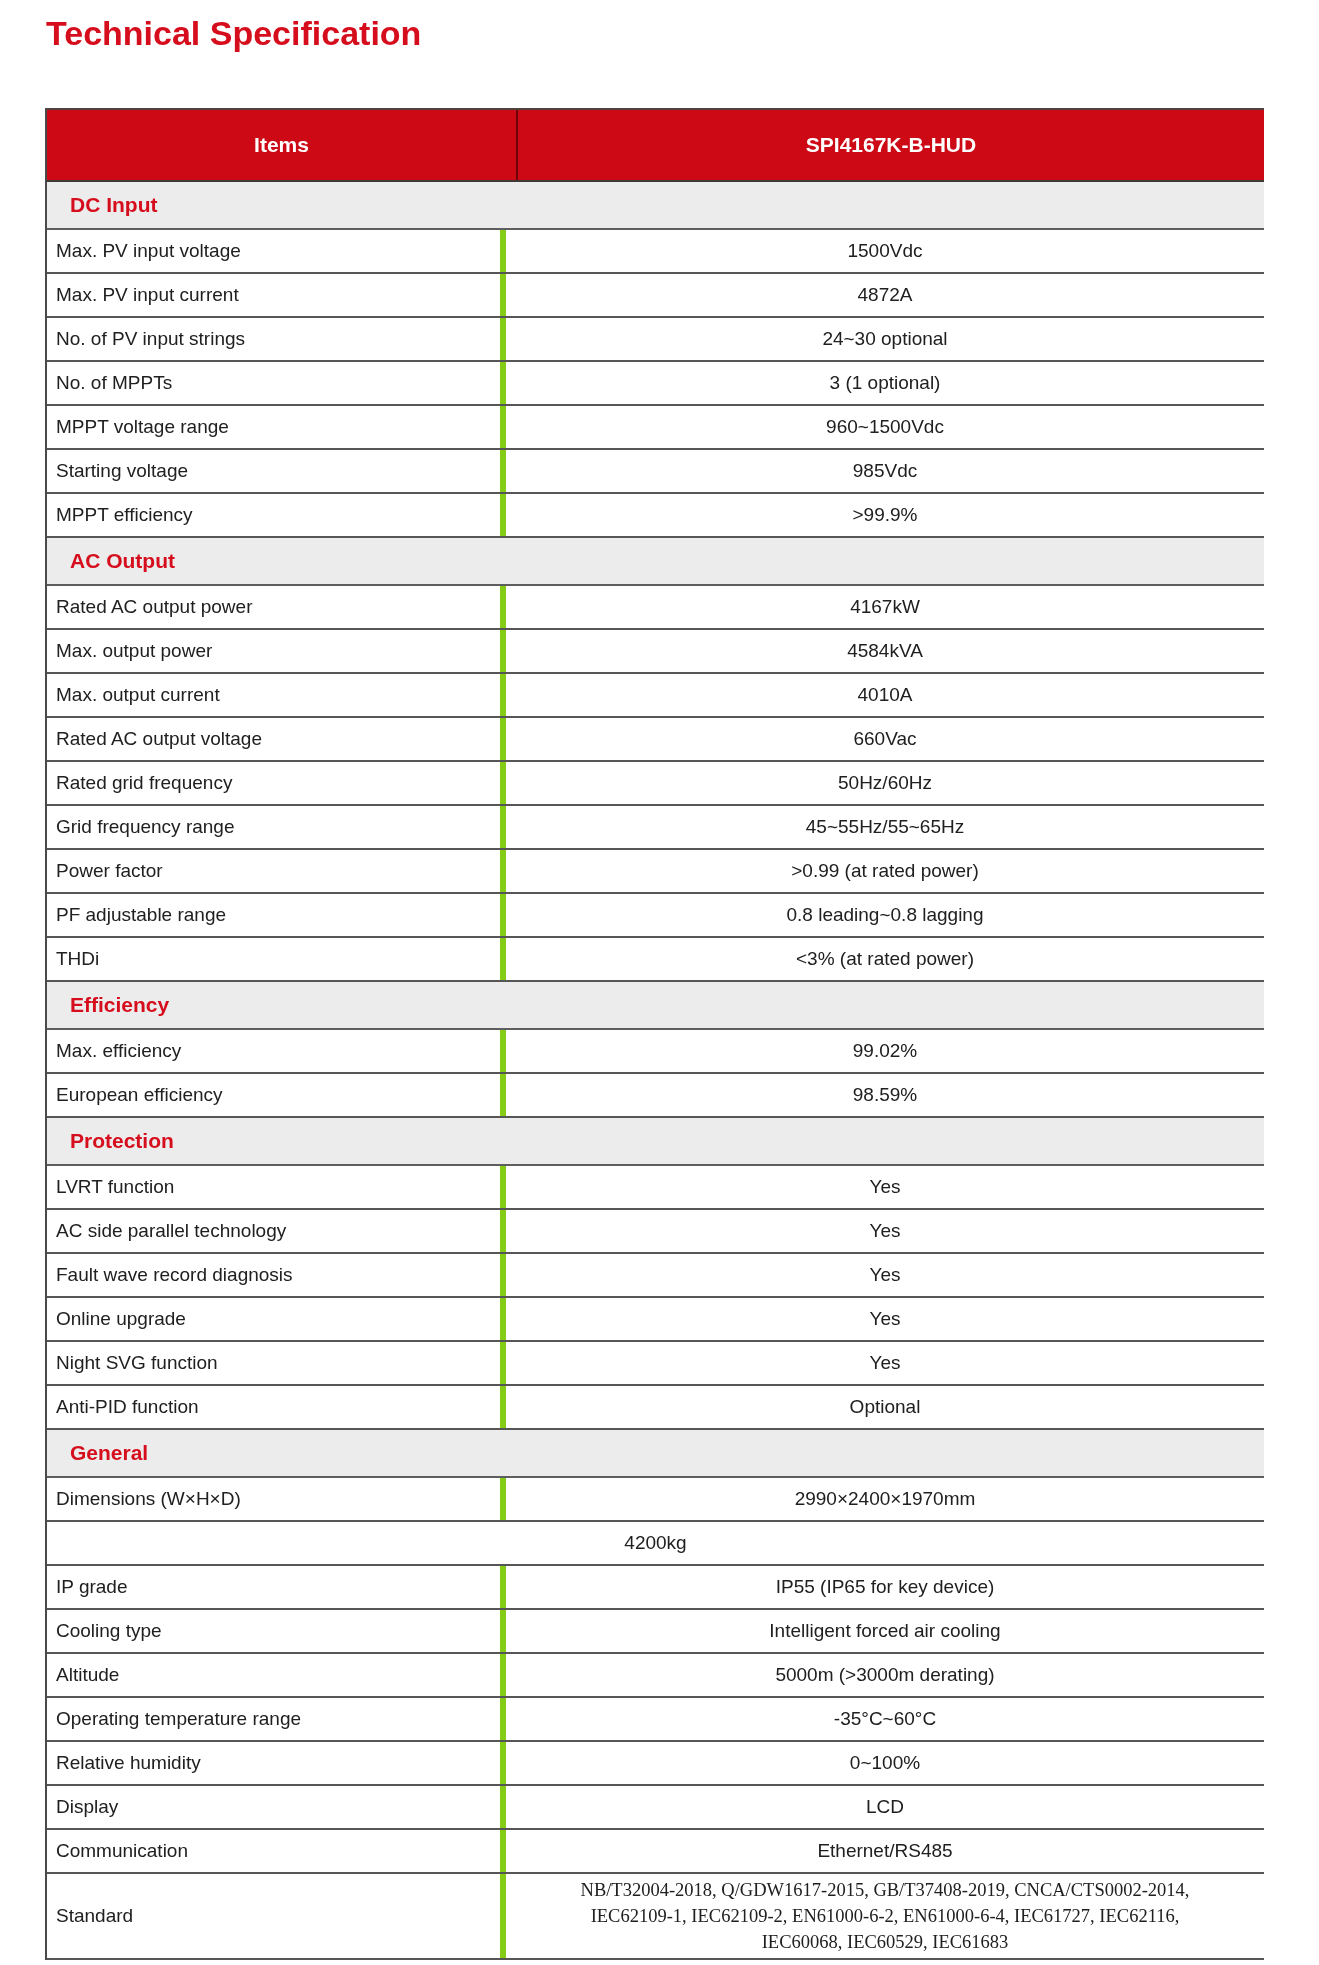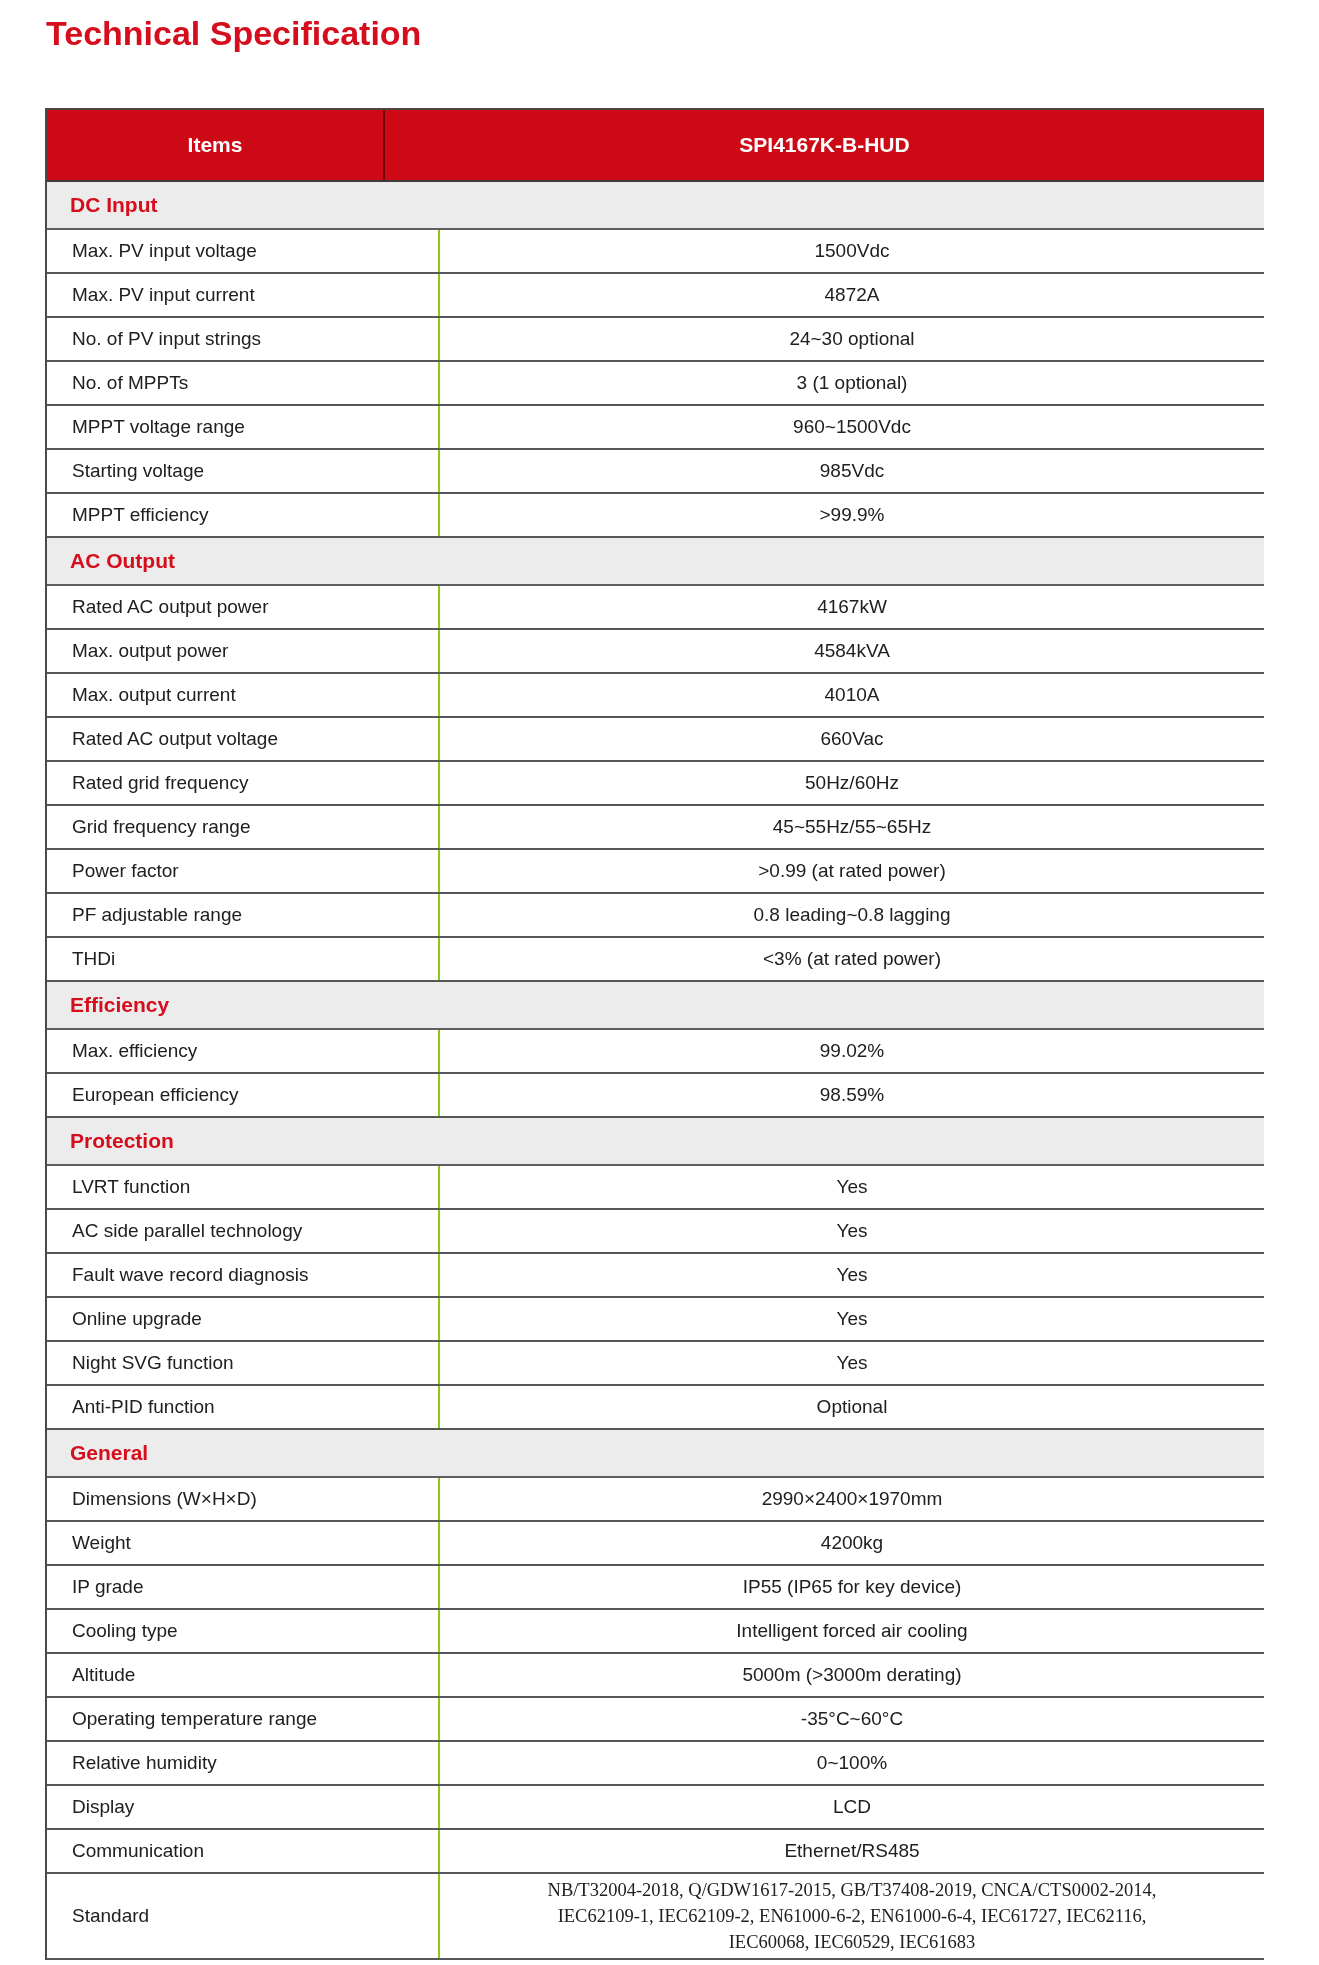"Items" .th-items { width: 336px -> 469px }
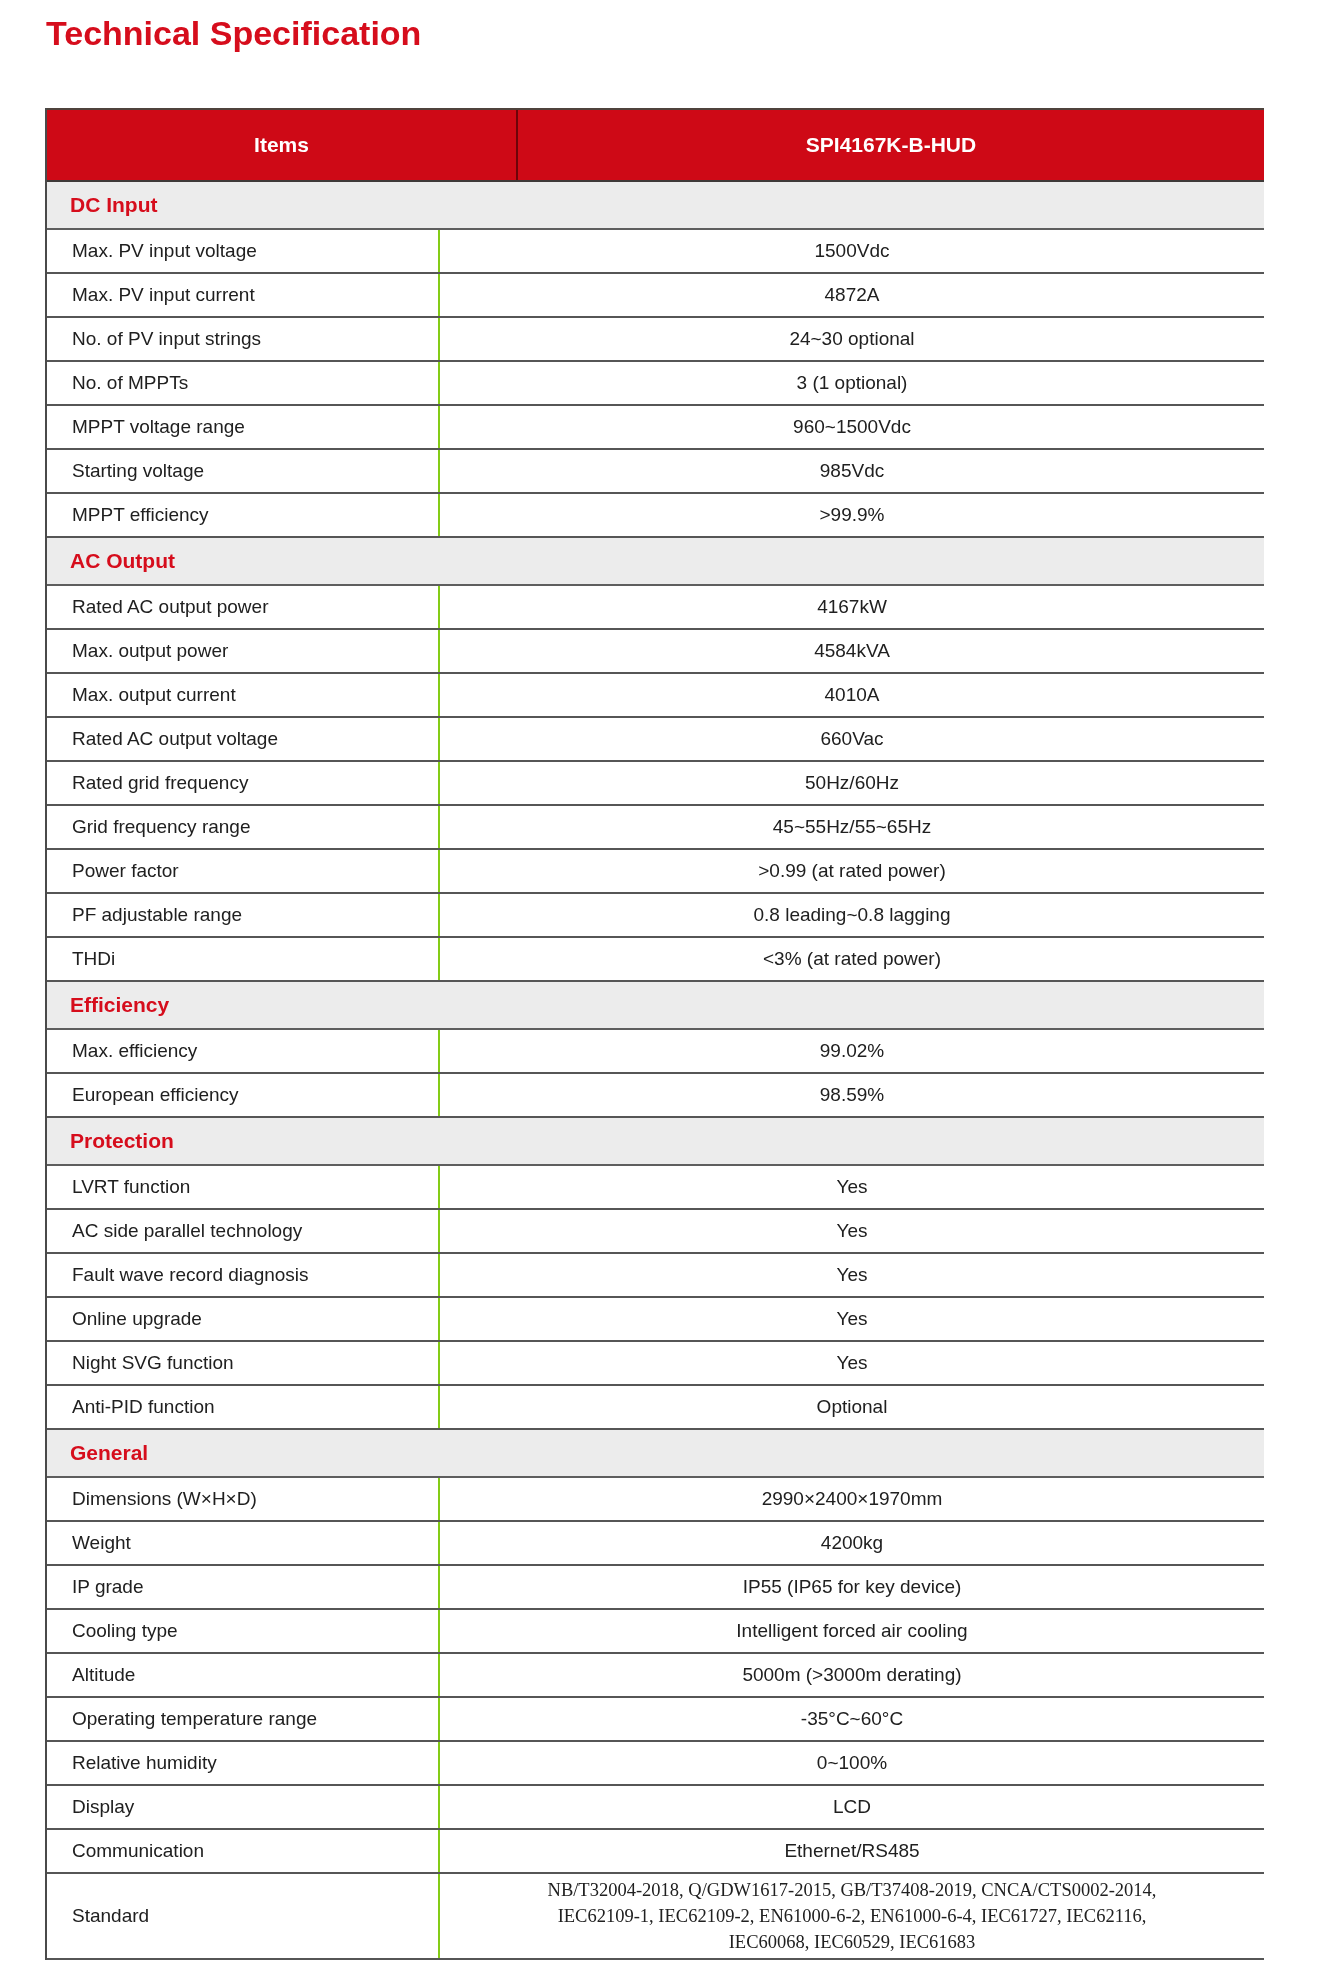"Max. PV input voltage" .row .label { border-right: 2px solid #84cc16 -> 6px solid #84cc16; padding-left: 25px -> 9px; width: 393px -> 459px }
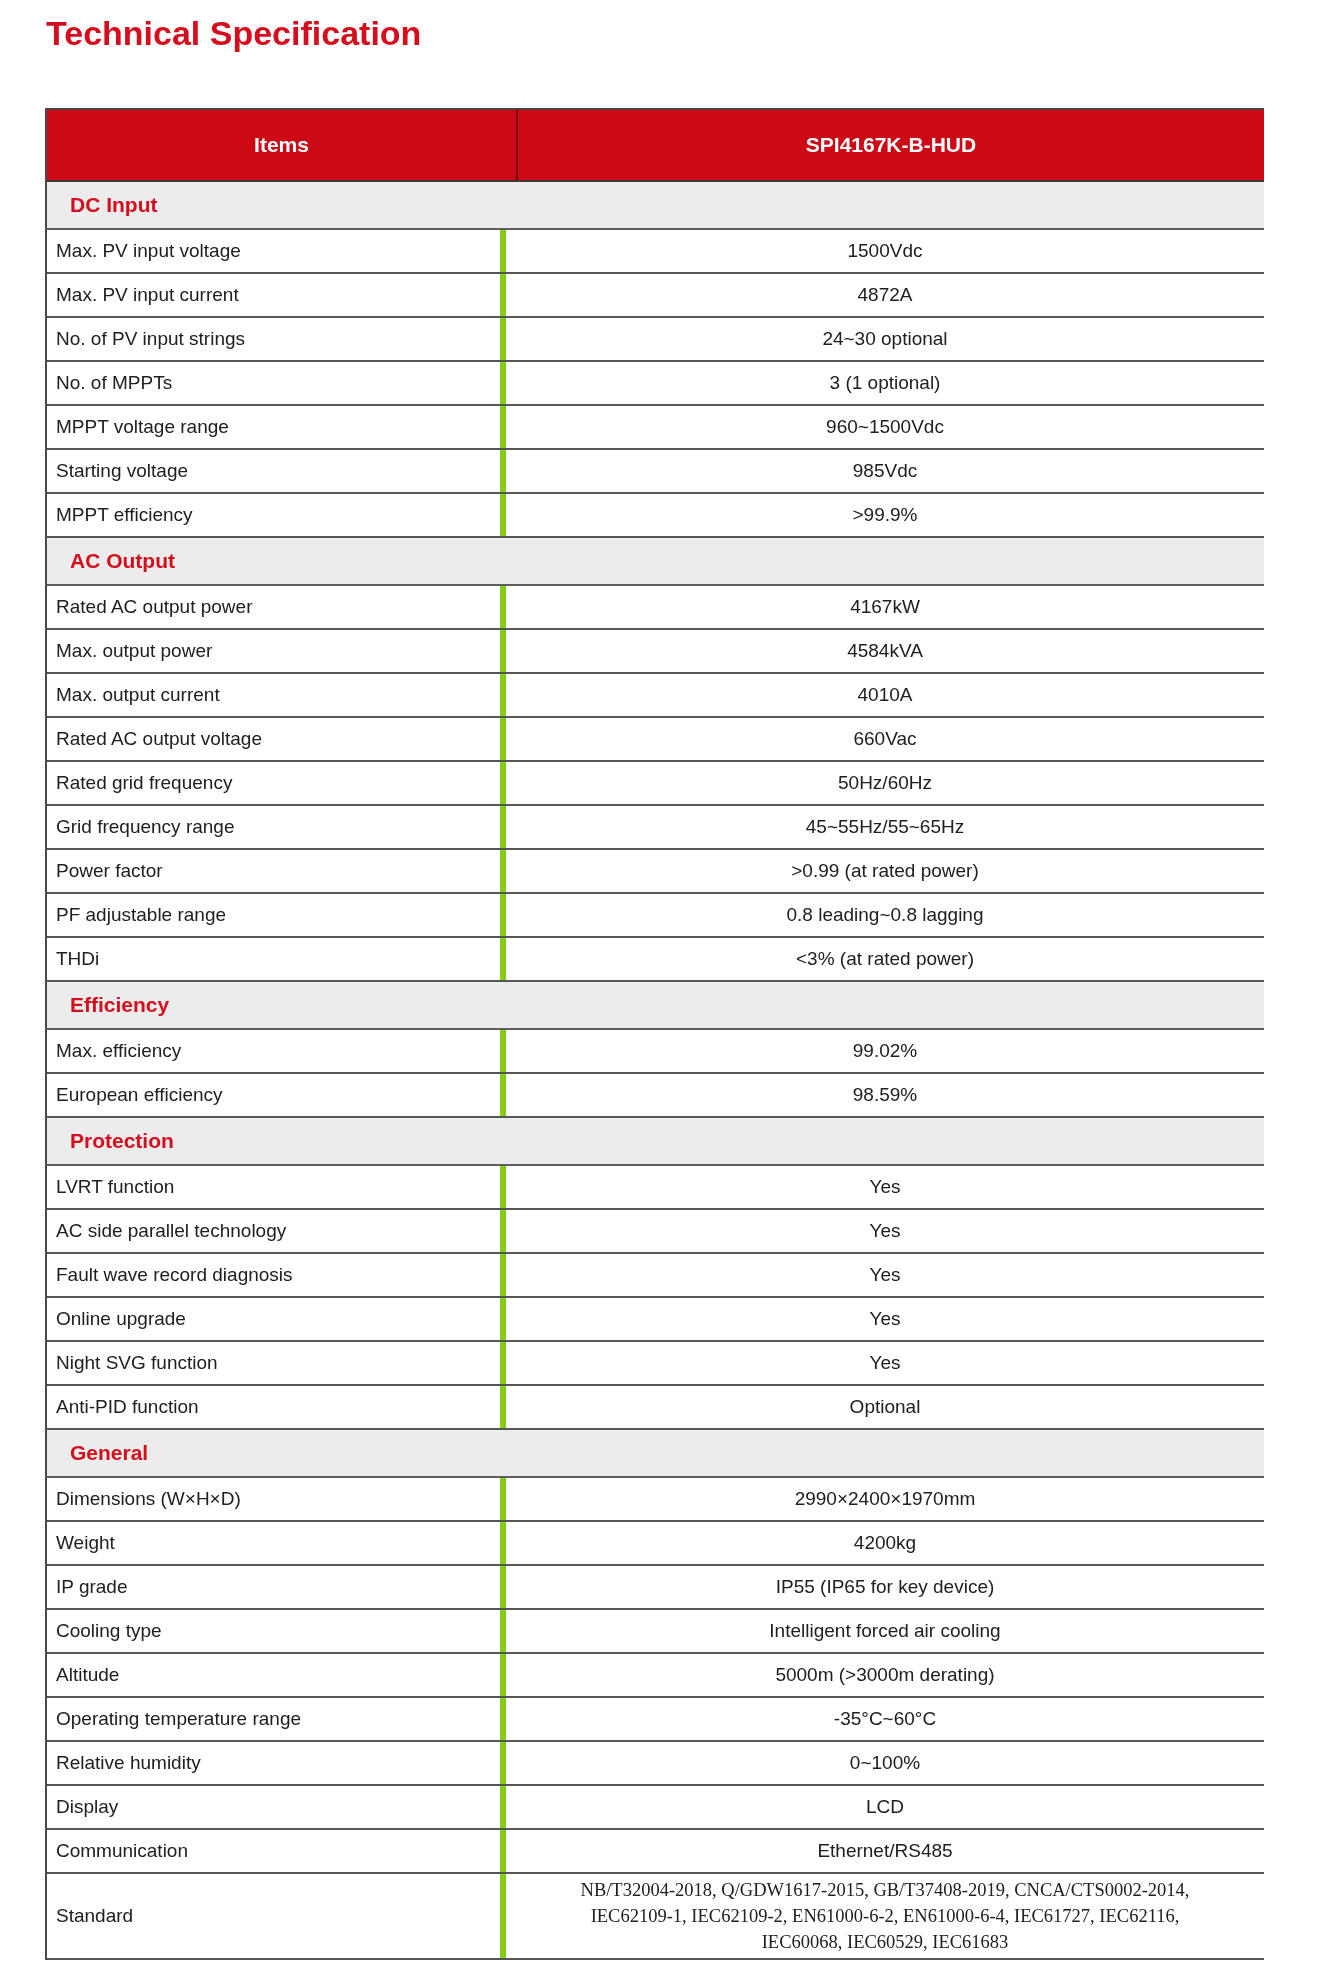"Weight" div.cell { html: <div>Weight</div> -> none }
